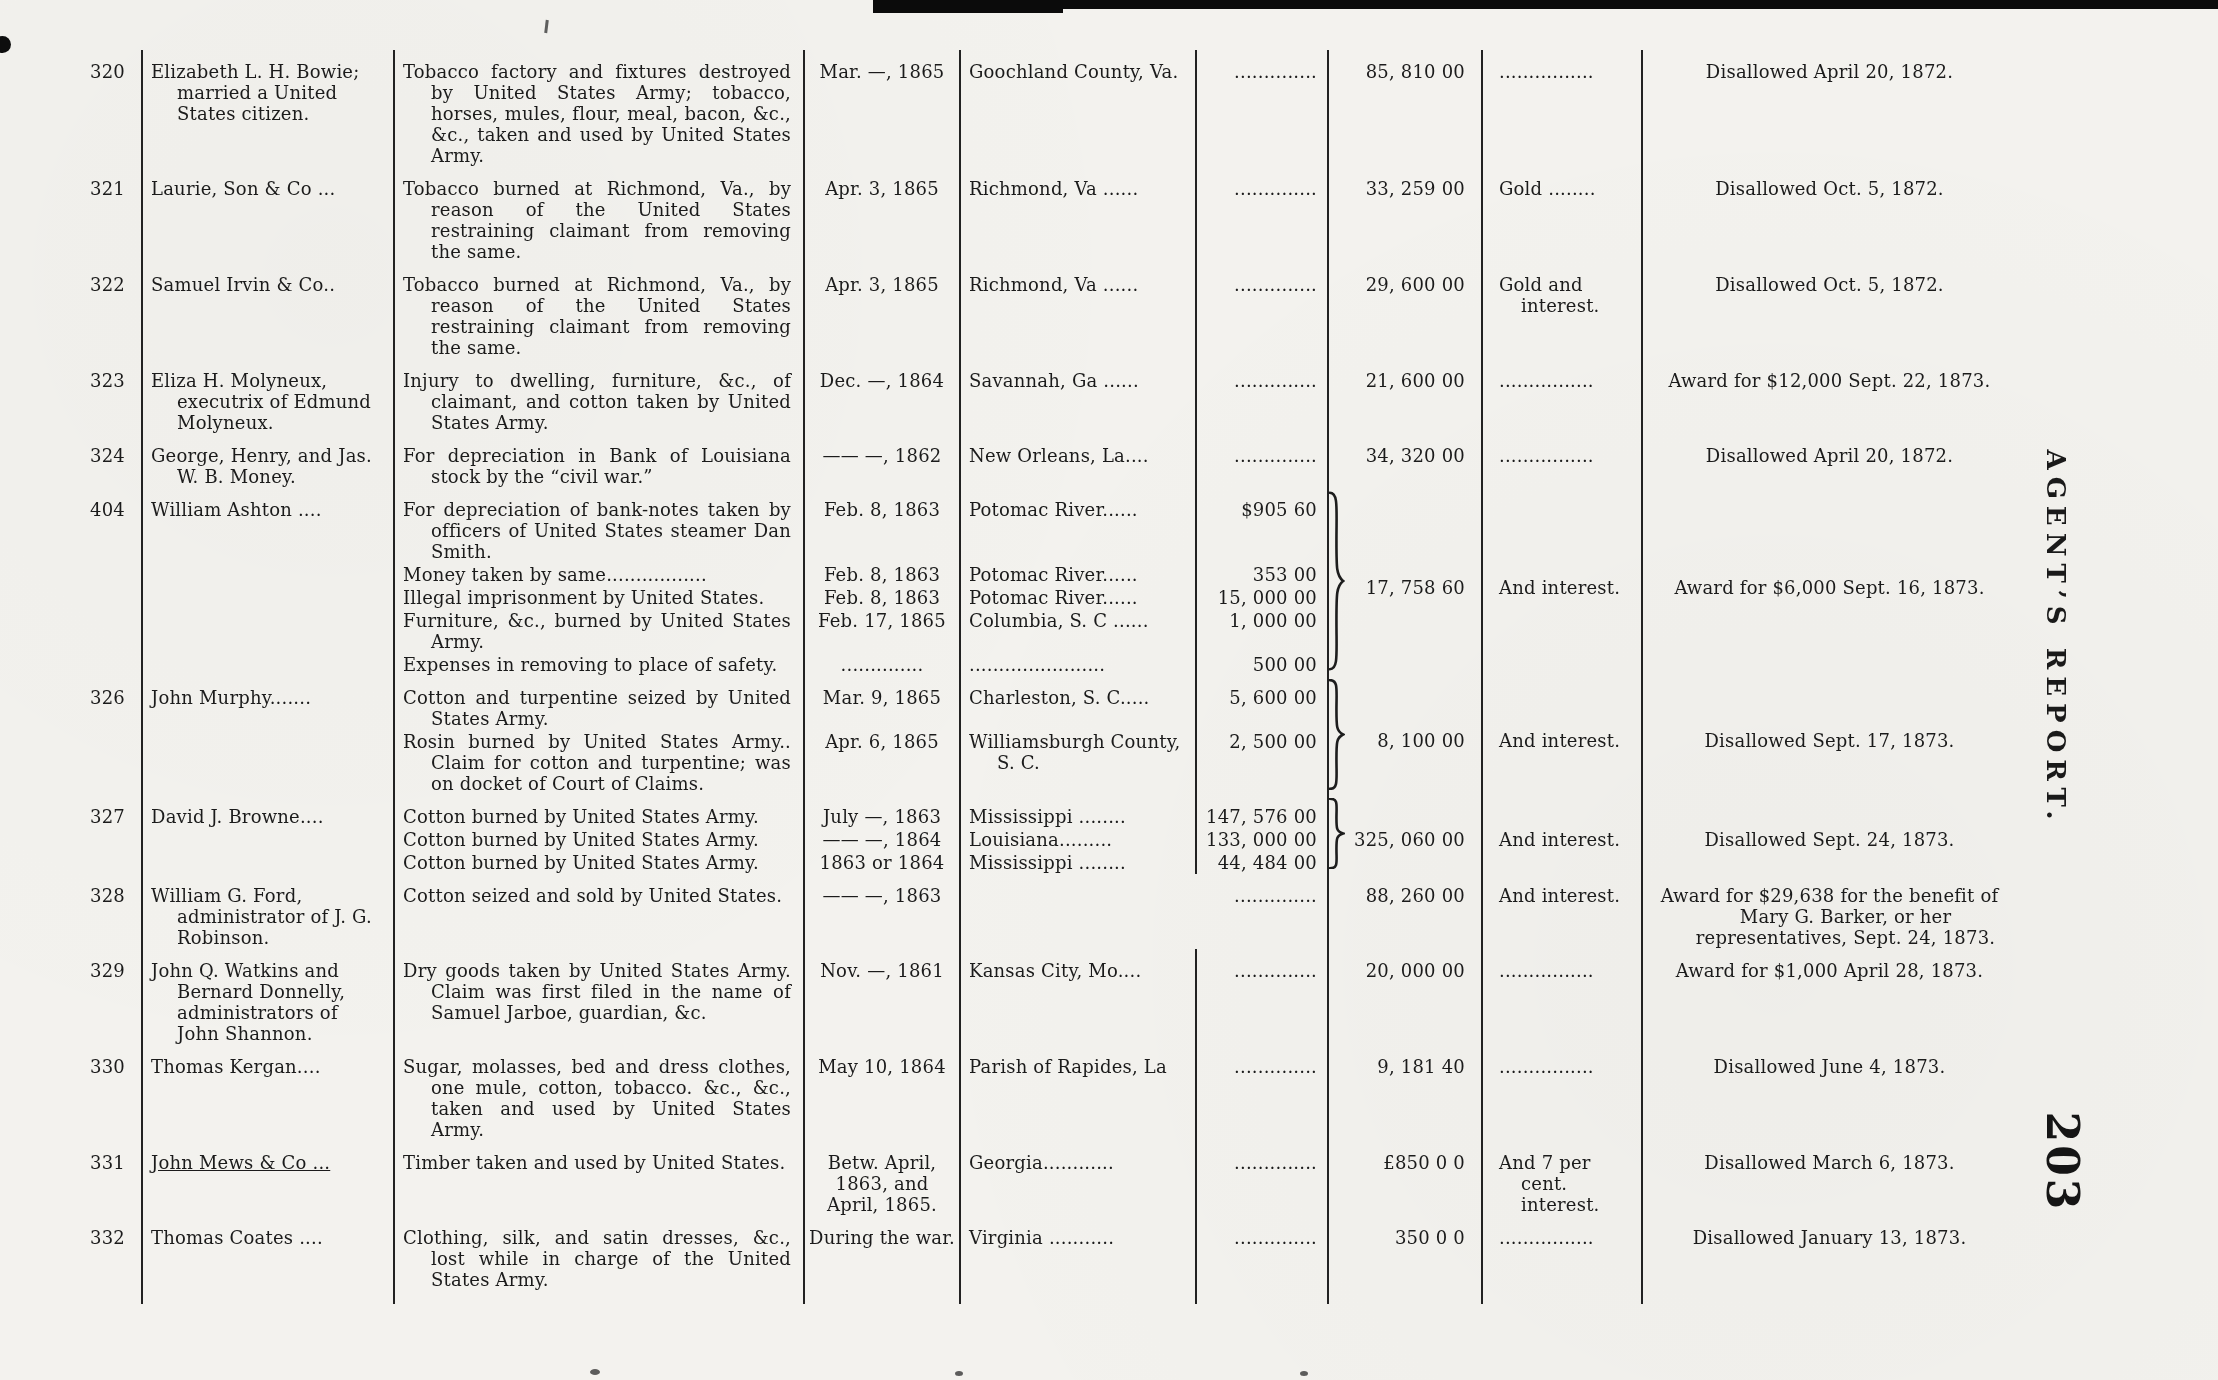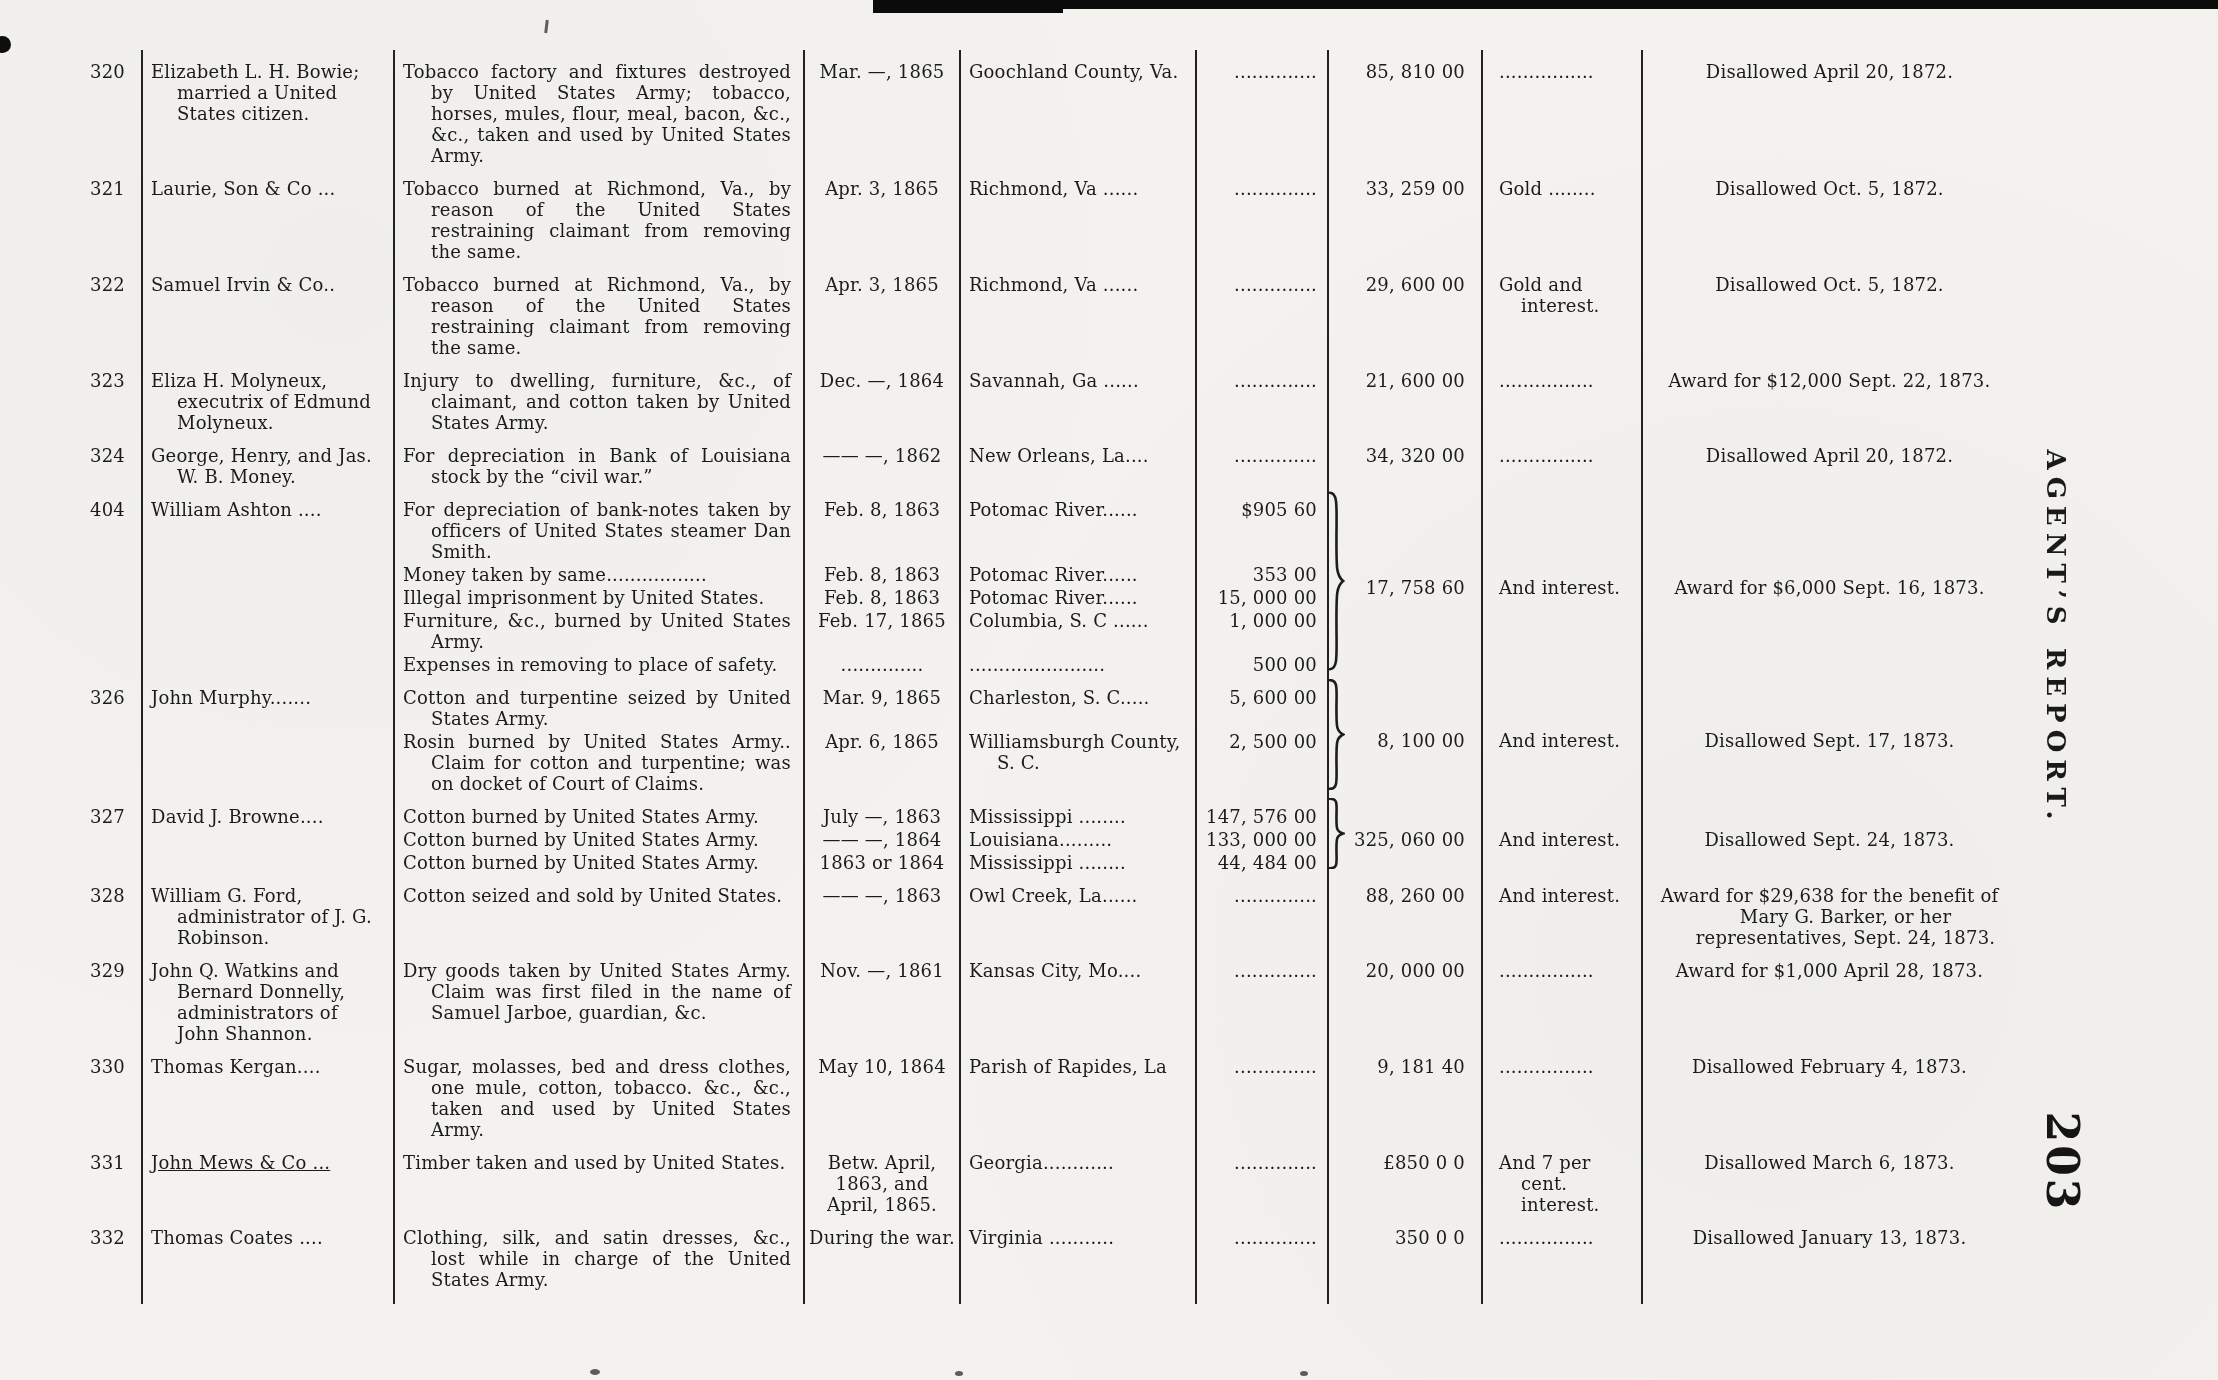"Owl Creek, La......" div.cell { html: <div>Owl Creek, La......</div> -> none }
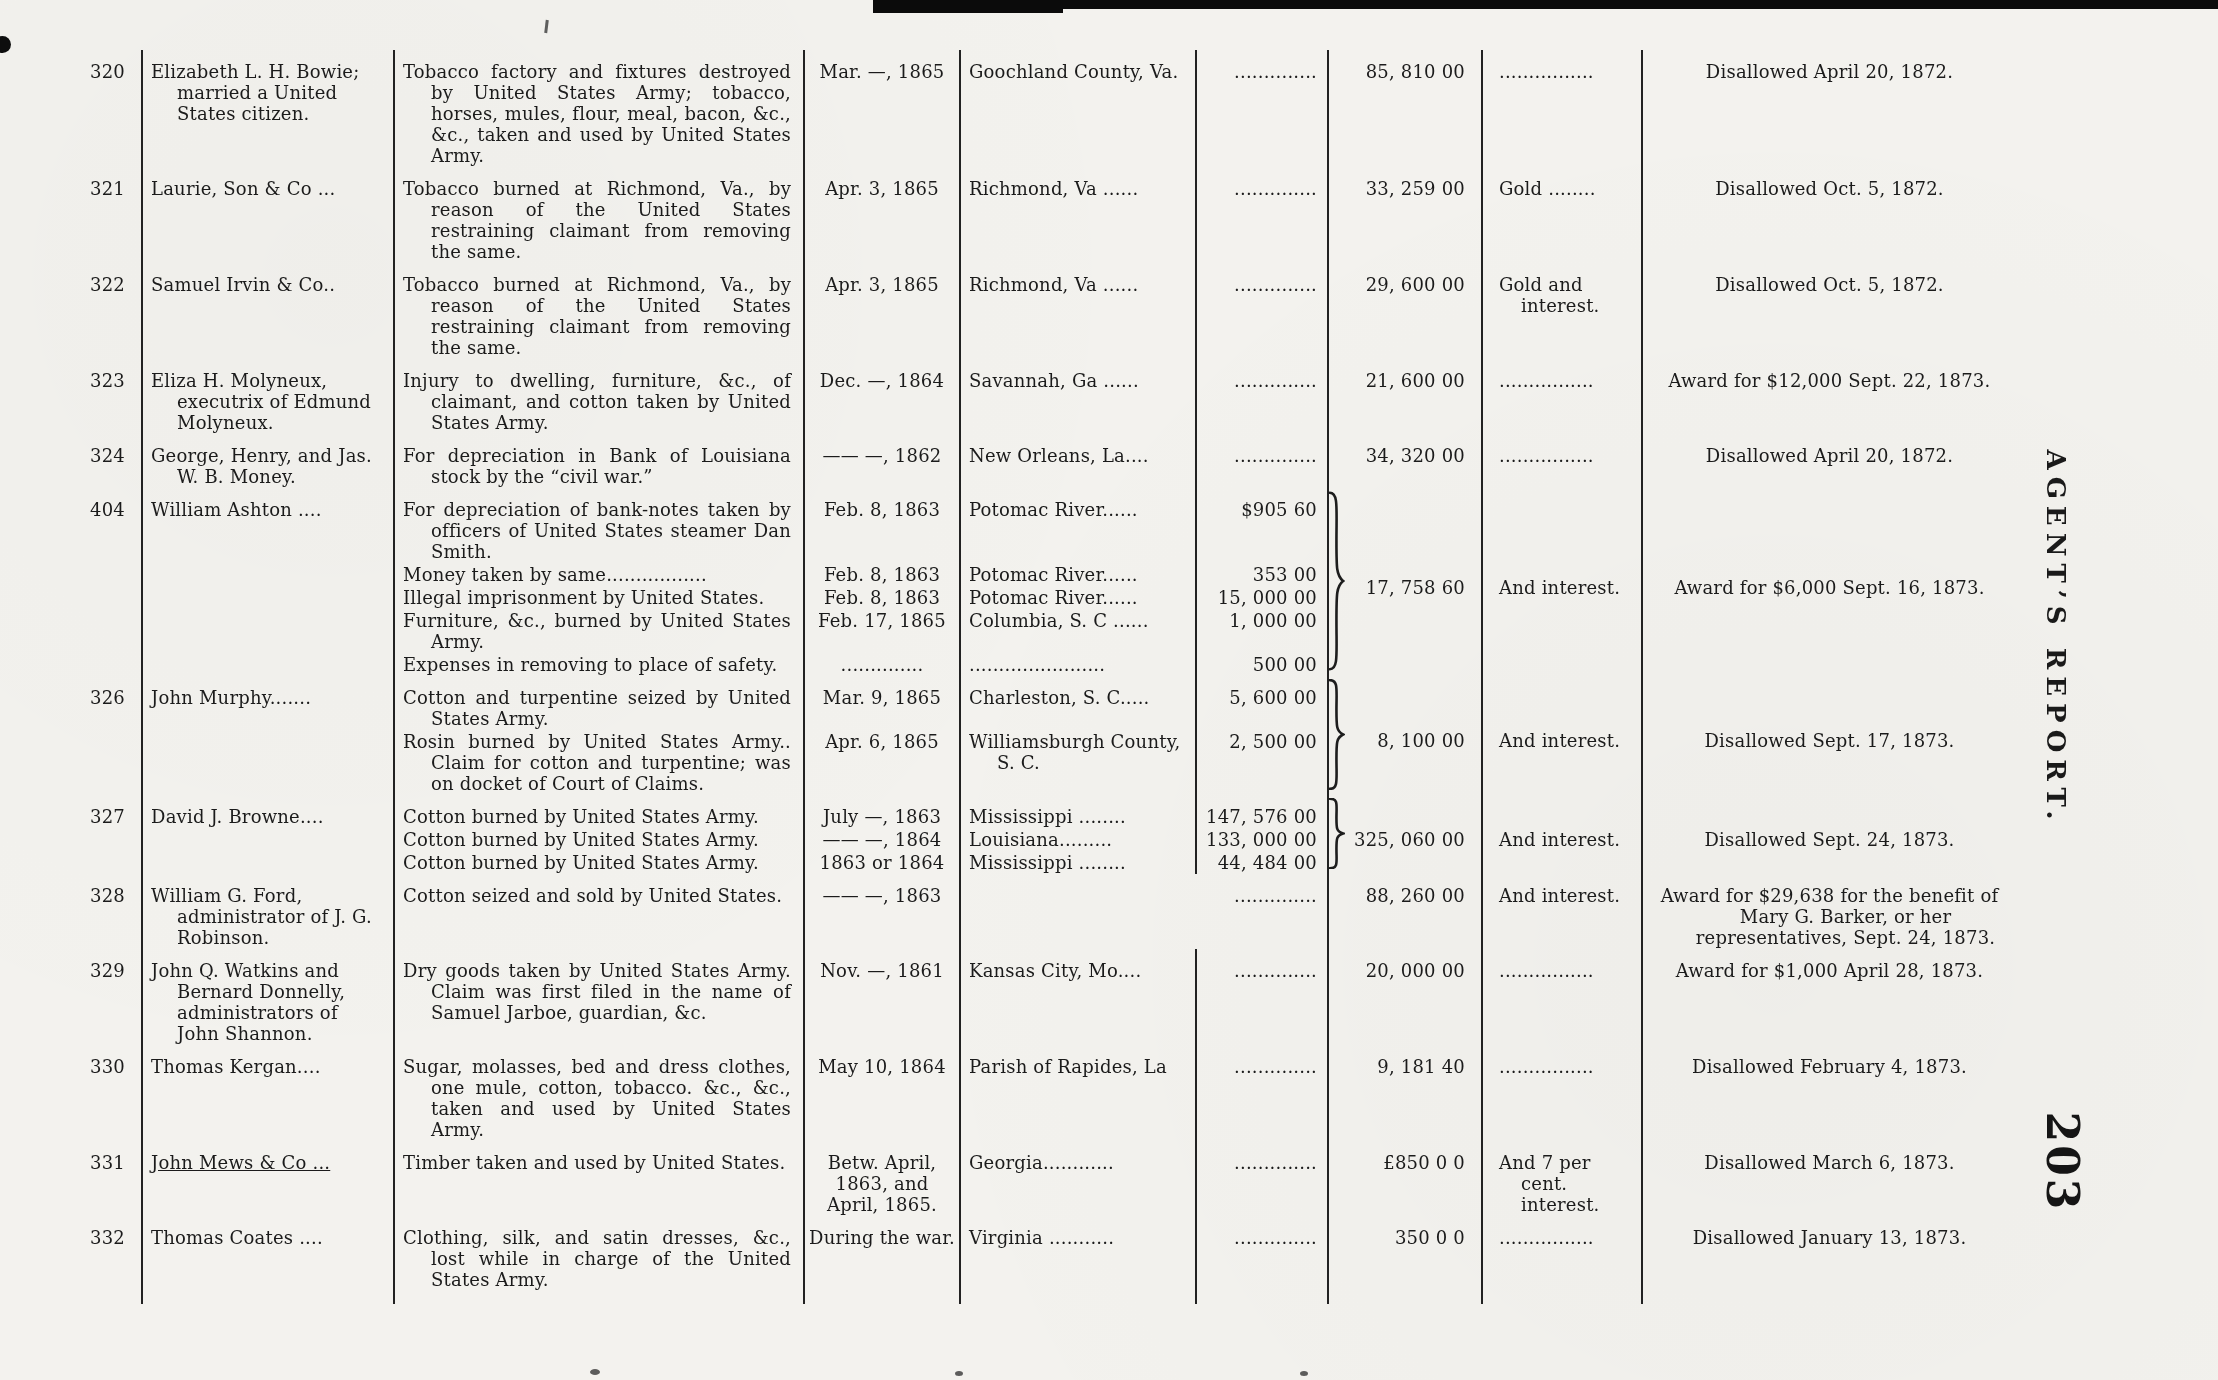"Disallowed February 4, 1873." div.tx { text: February -> June }
